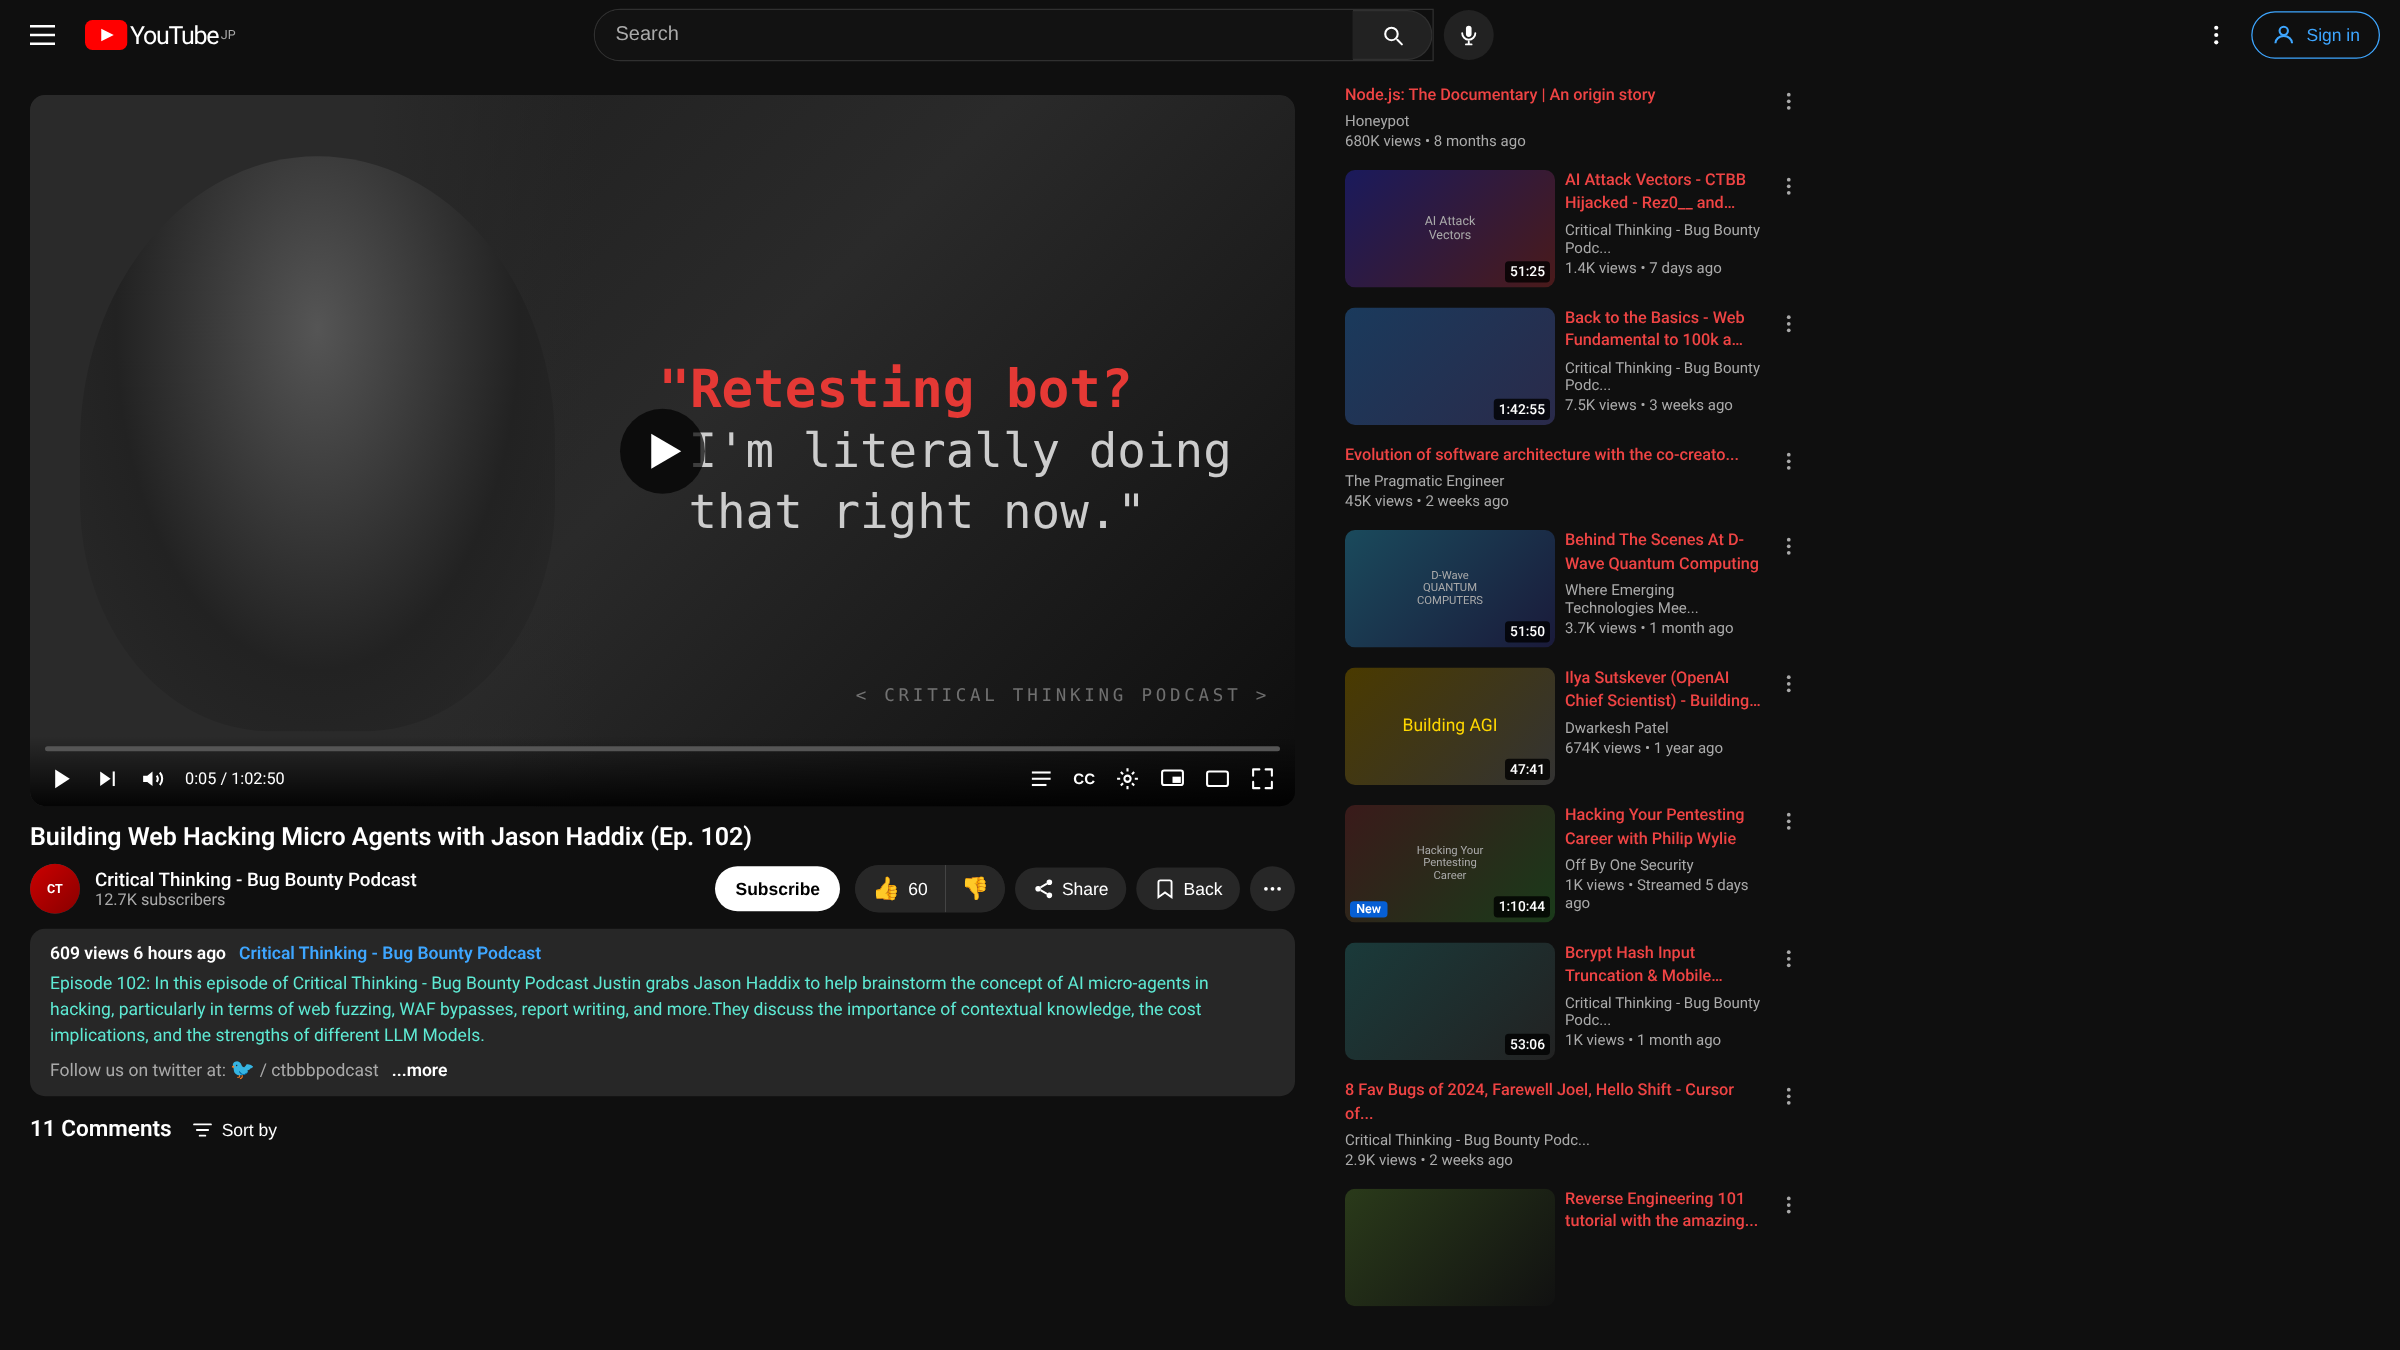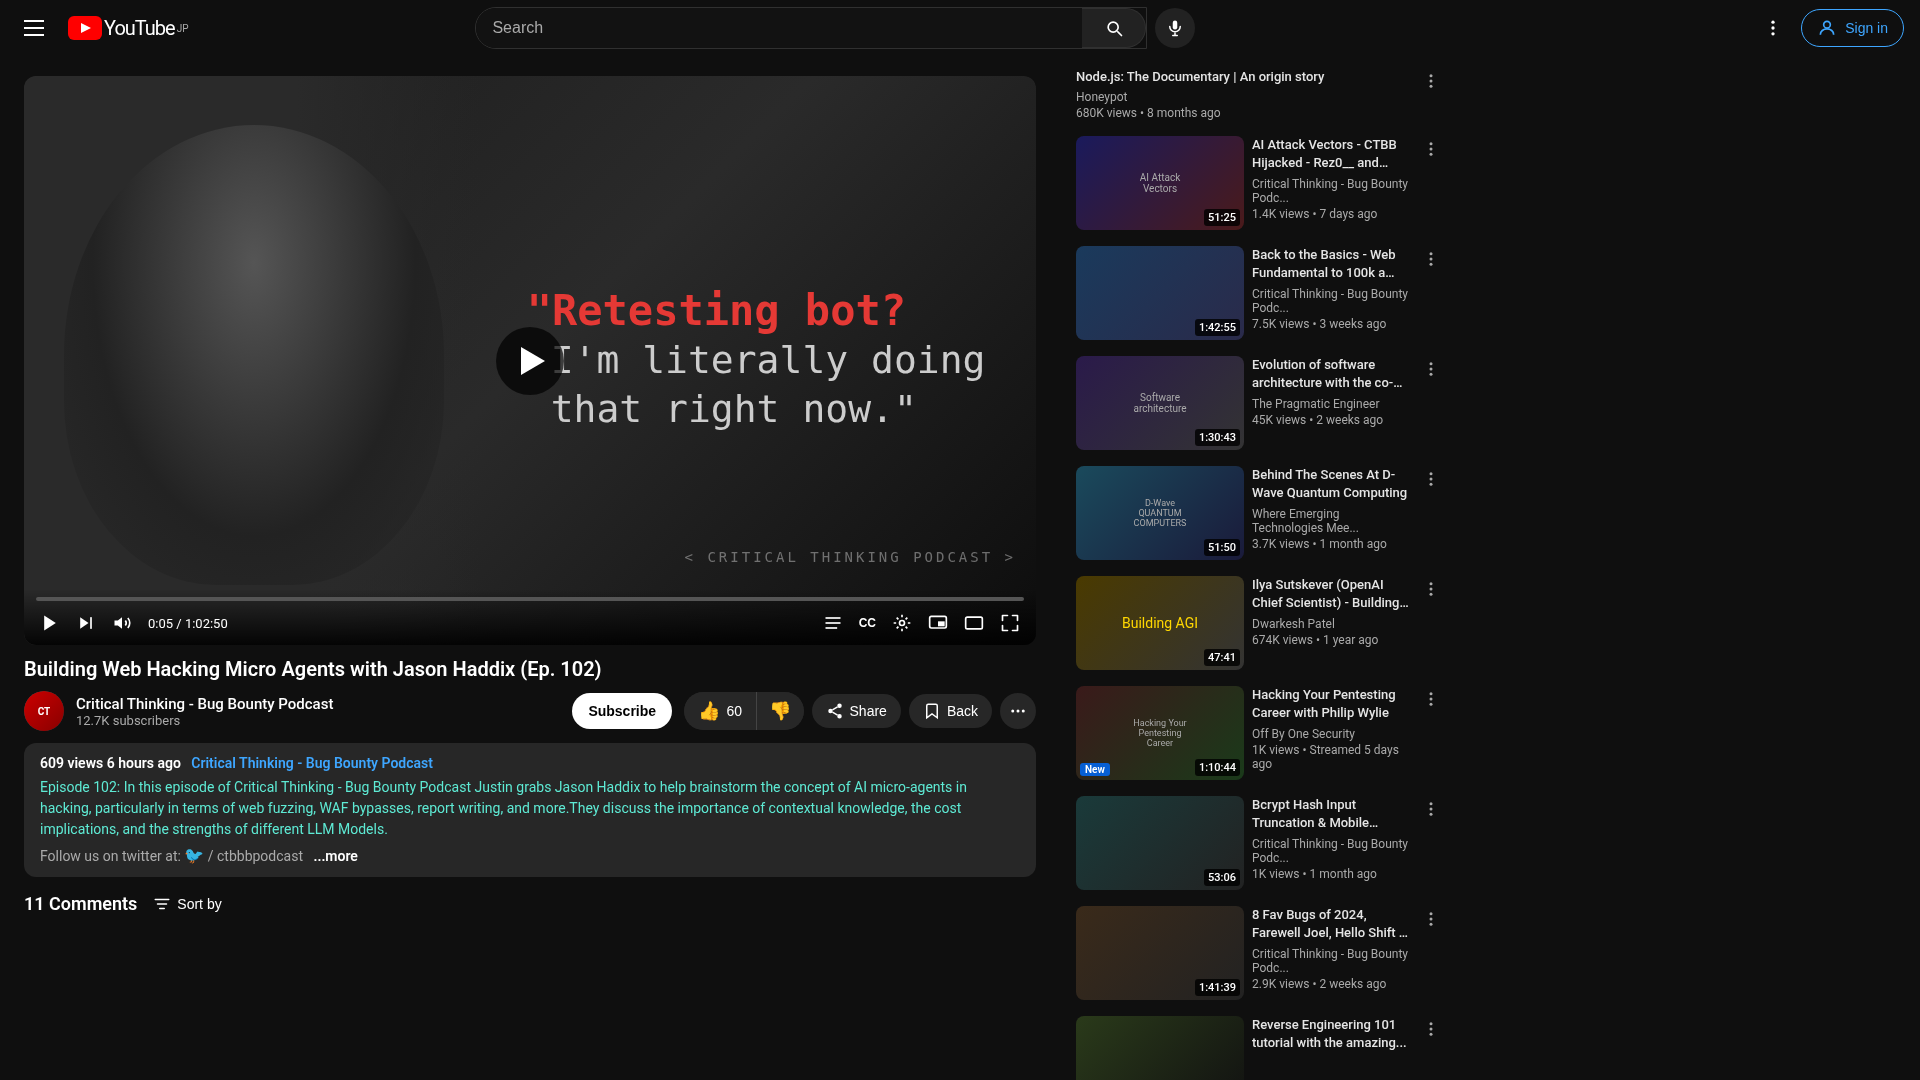"Node.js: The Documentary | An" .sidebar-title { color: #e5e5e5 -> #ef4444 }
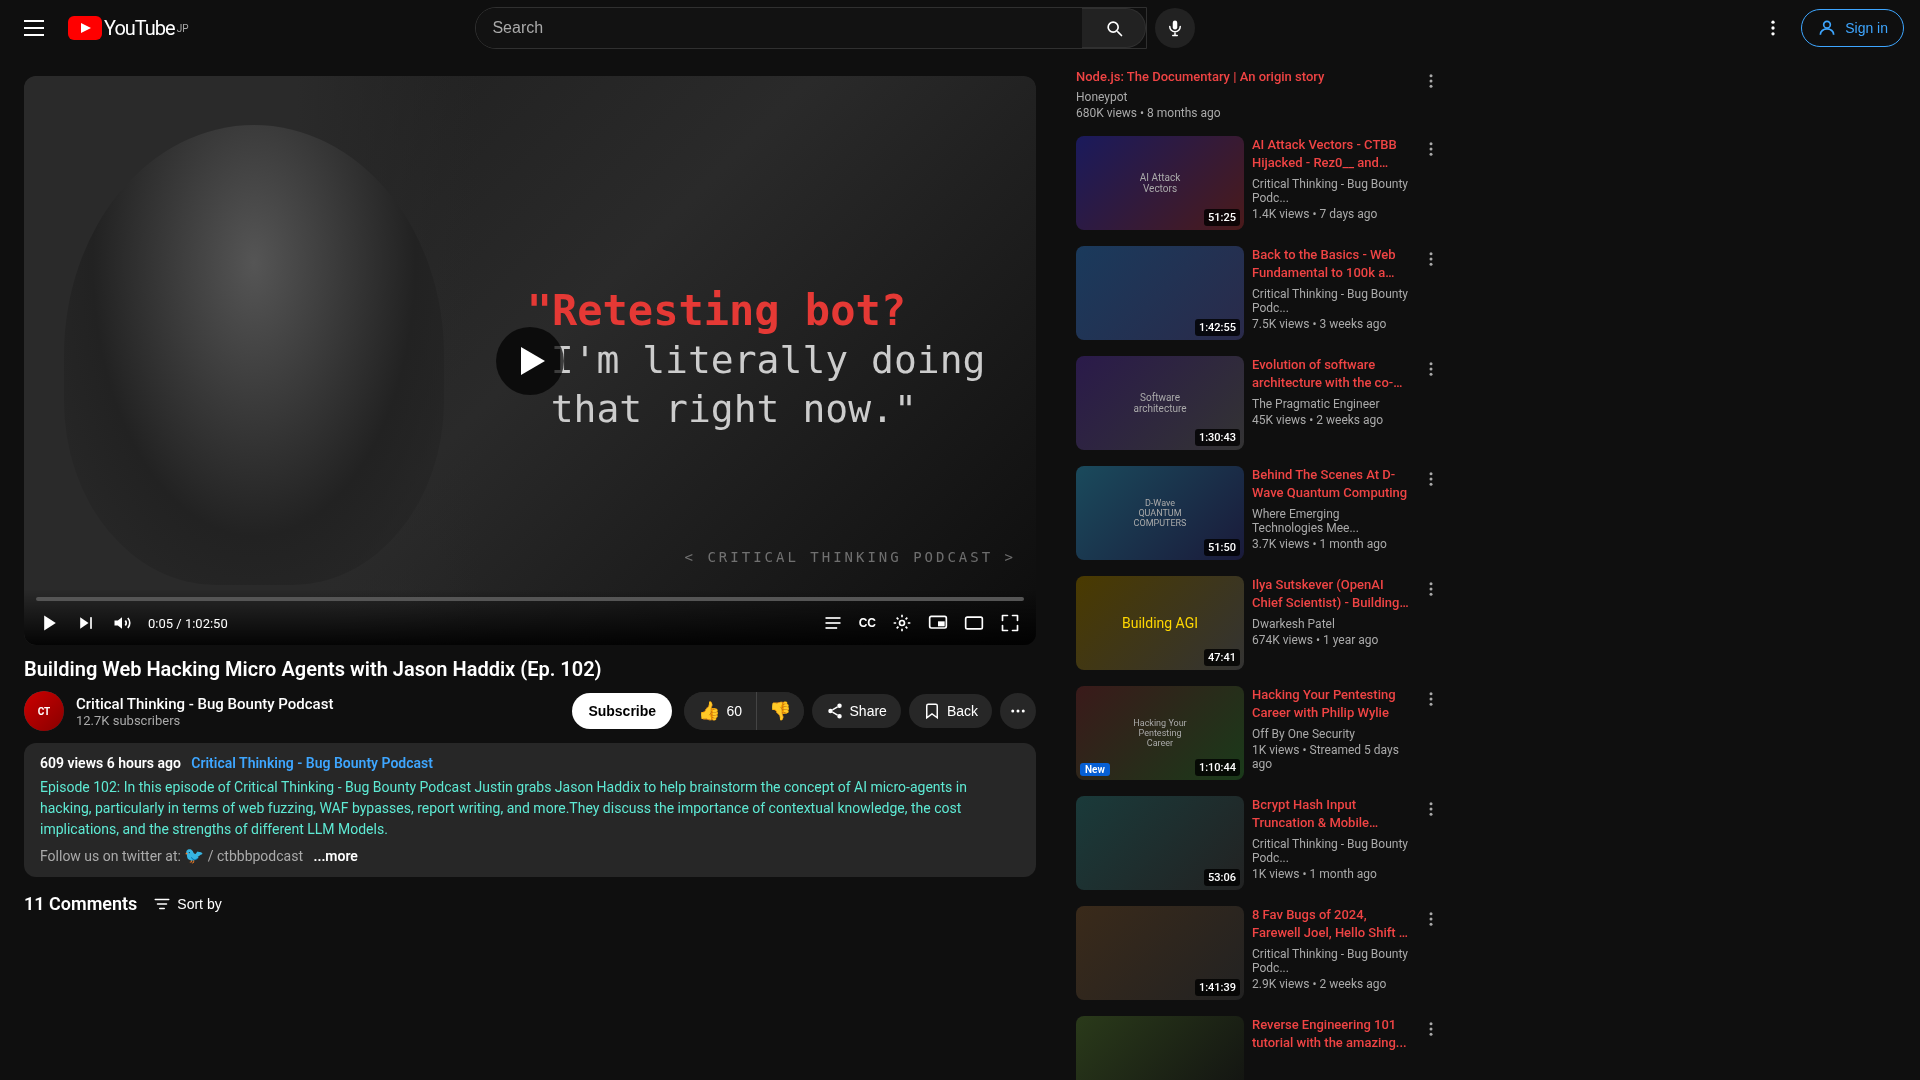"Software" div.thumb-wrap { html: <div> <div> <div>Software<br>architecture</div> </div> <span>1:30:43</span> </div> -> none }
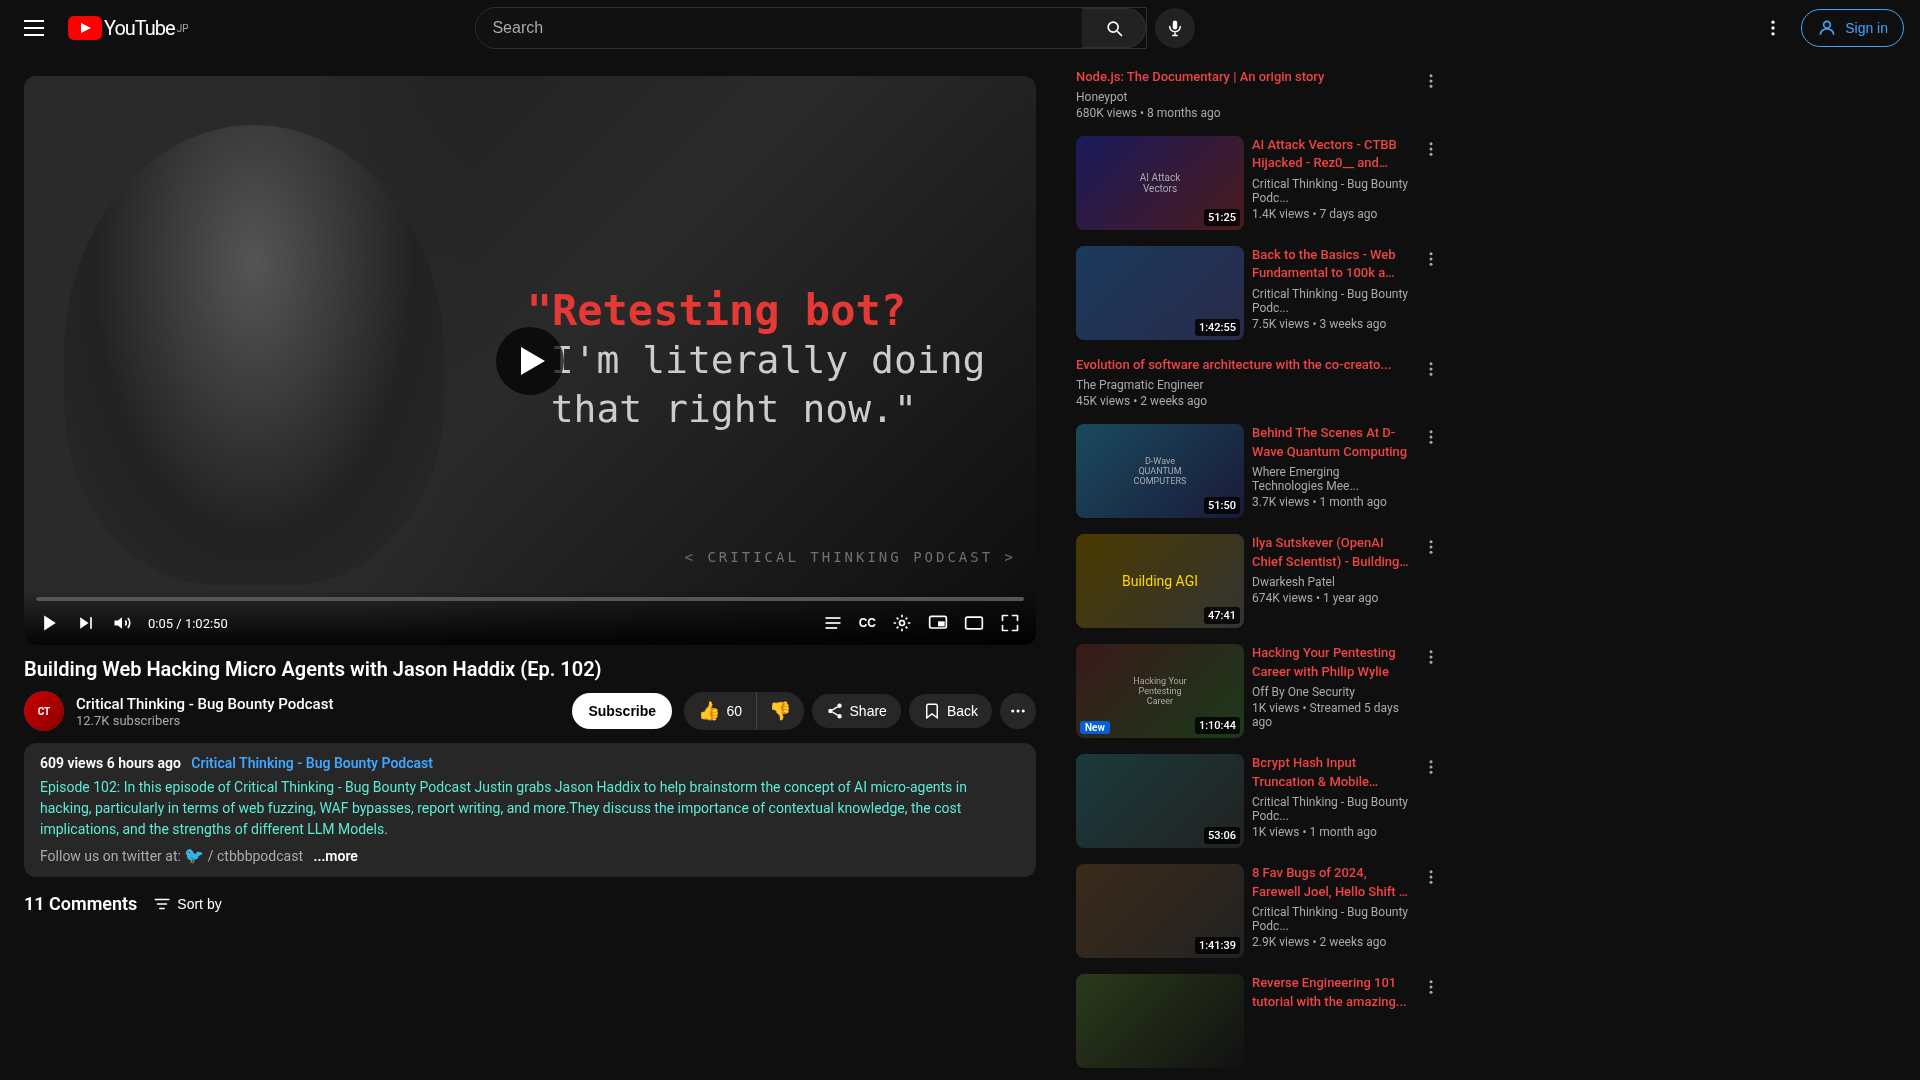"1:41:39" div.thumb-wrap { html: <div> <div> </div> <span>1:41:39</span> </div> -> none }
